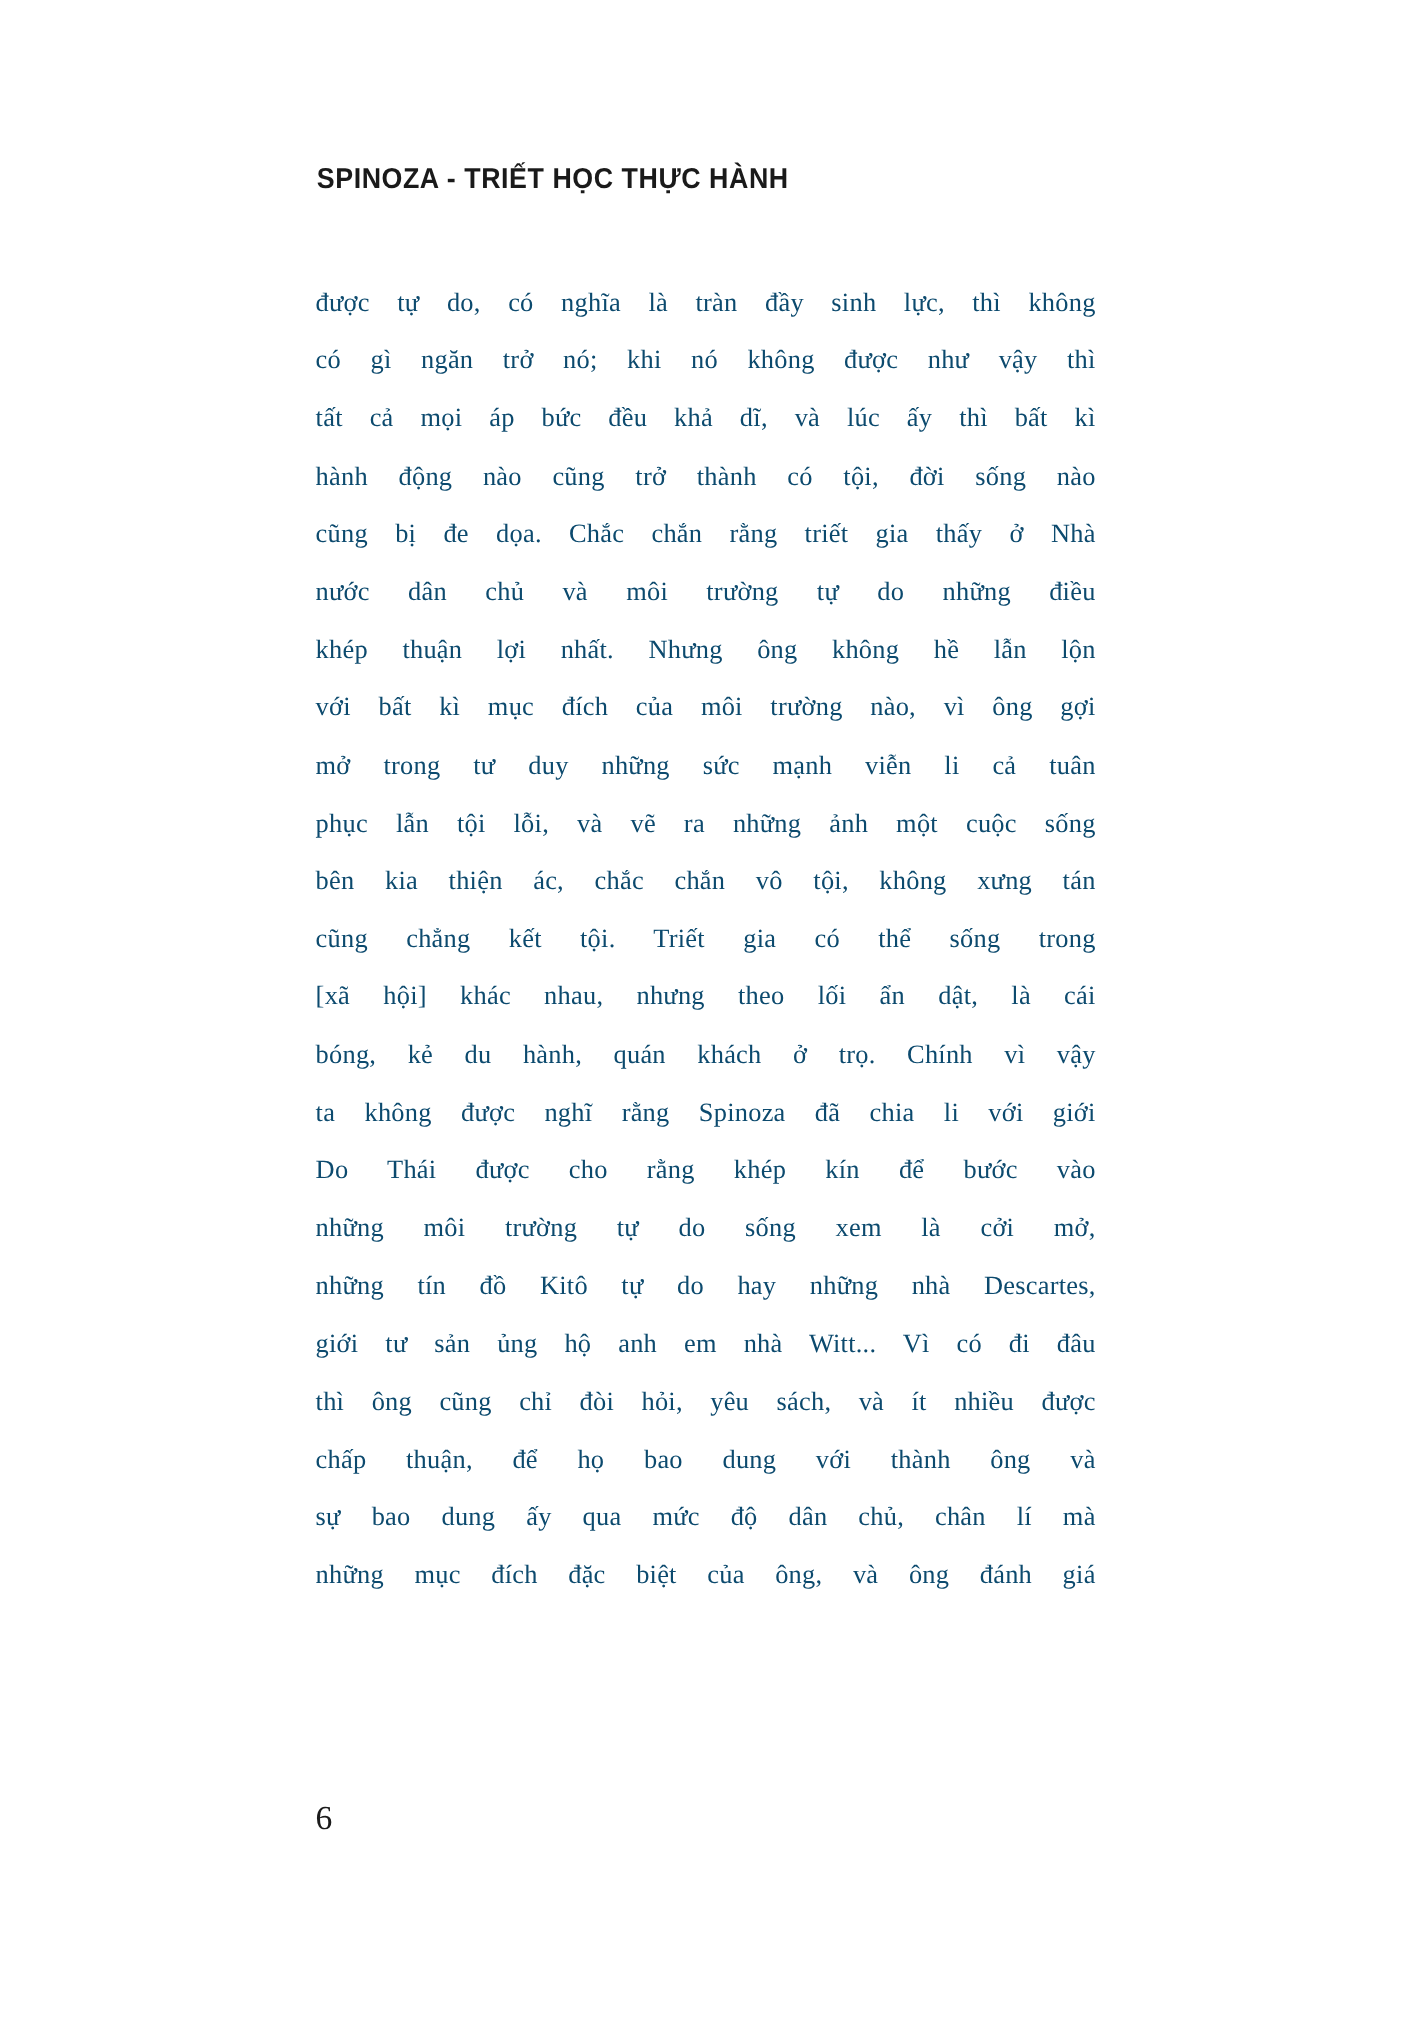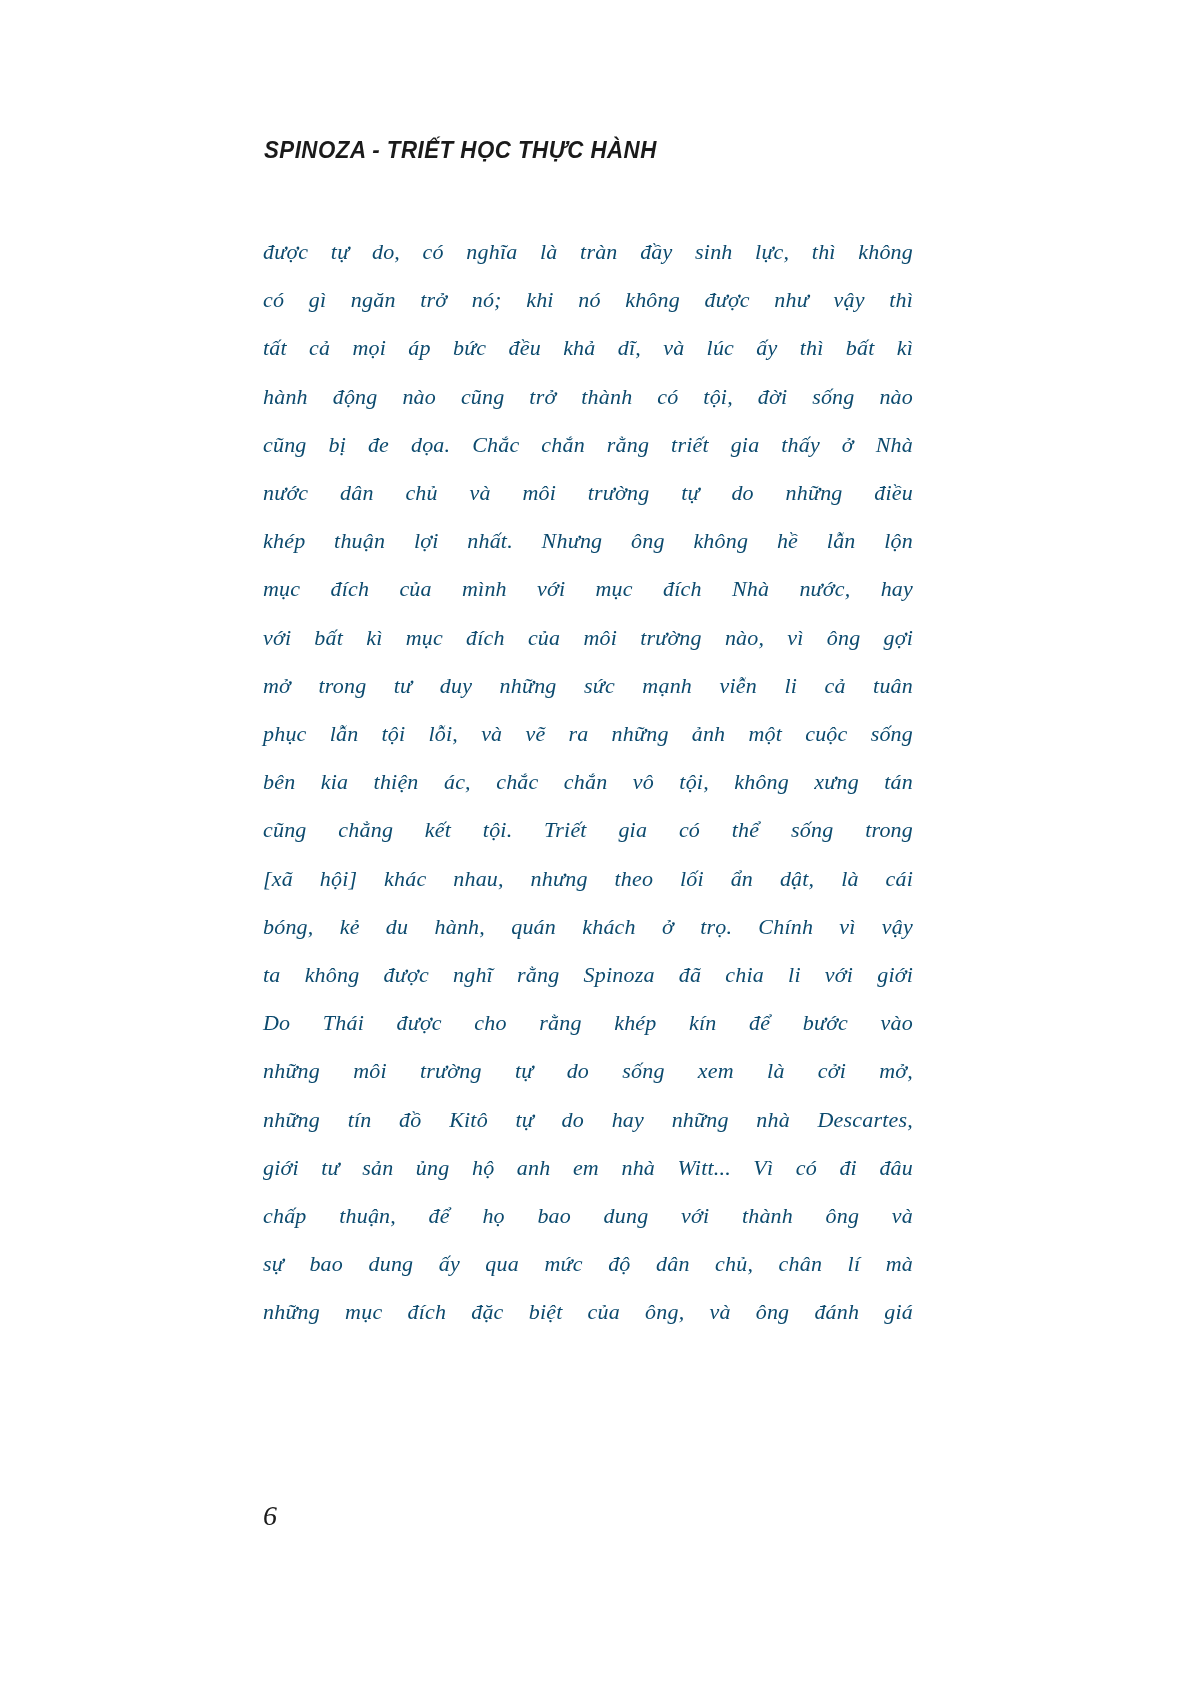"SPINOZA - TRIẾT HỌC THỰC" .page { font-style: italic -> none }
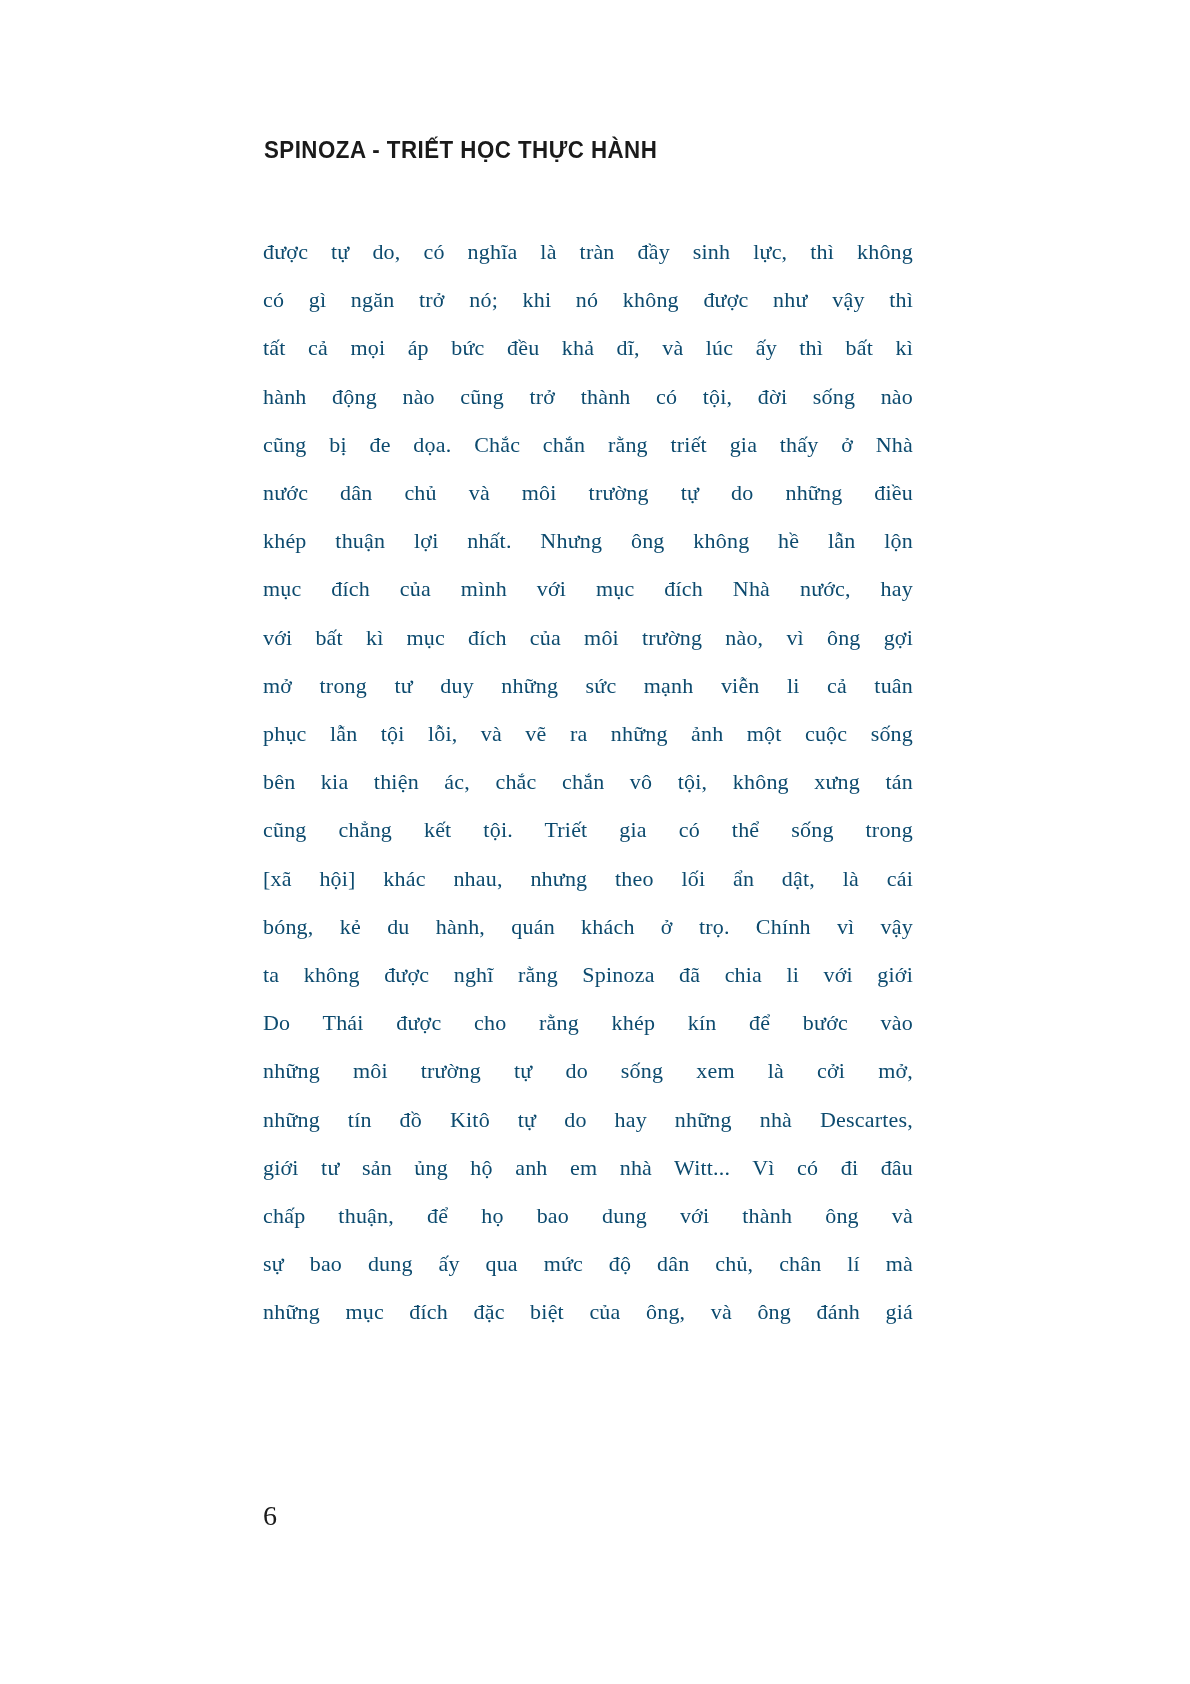"mục đích của mình với" div.line { html: <div>mục đích của mình với mục đích Nhà nước, hay</div> -> none }
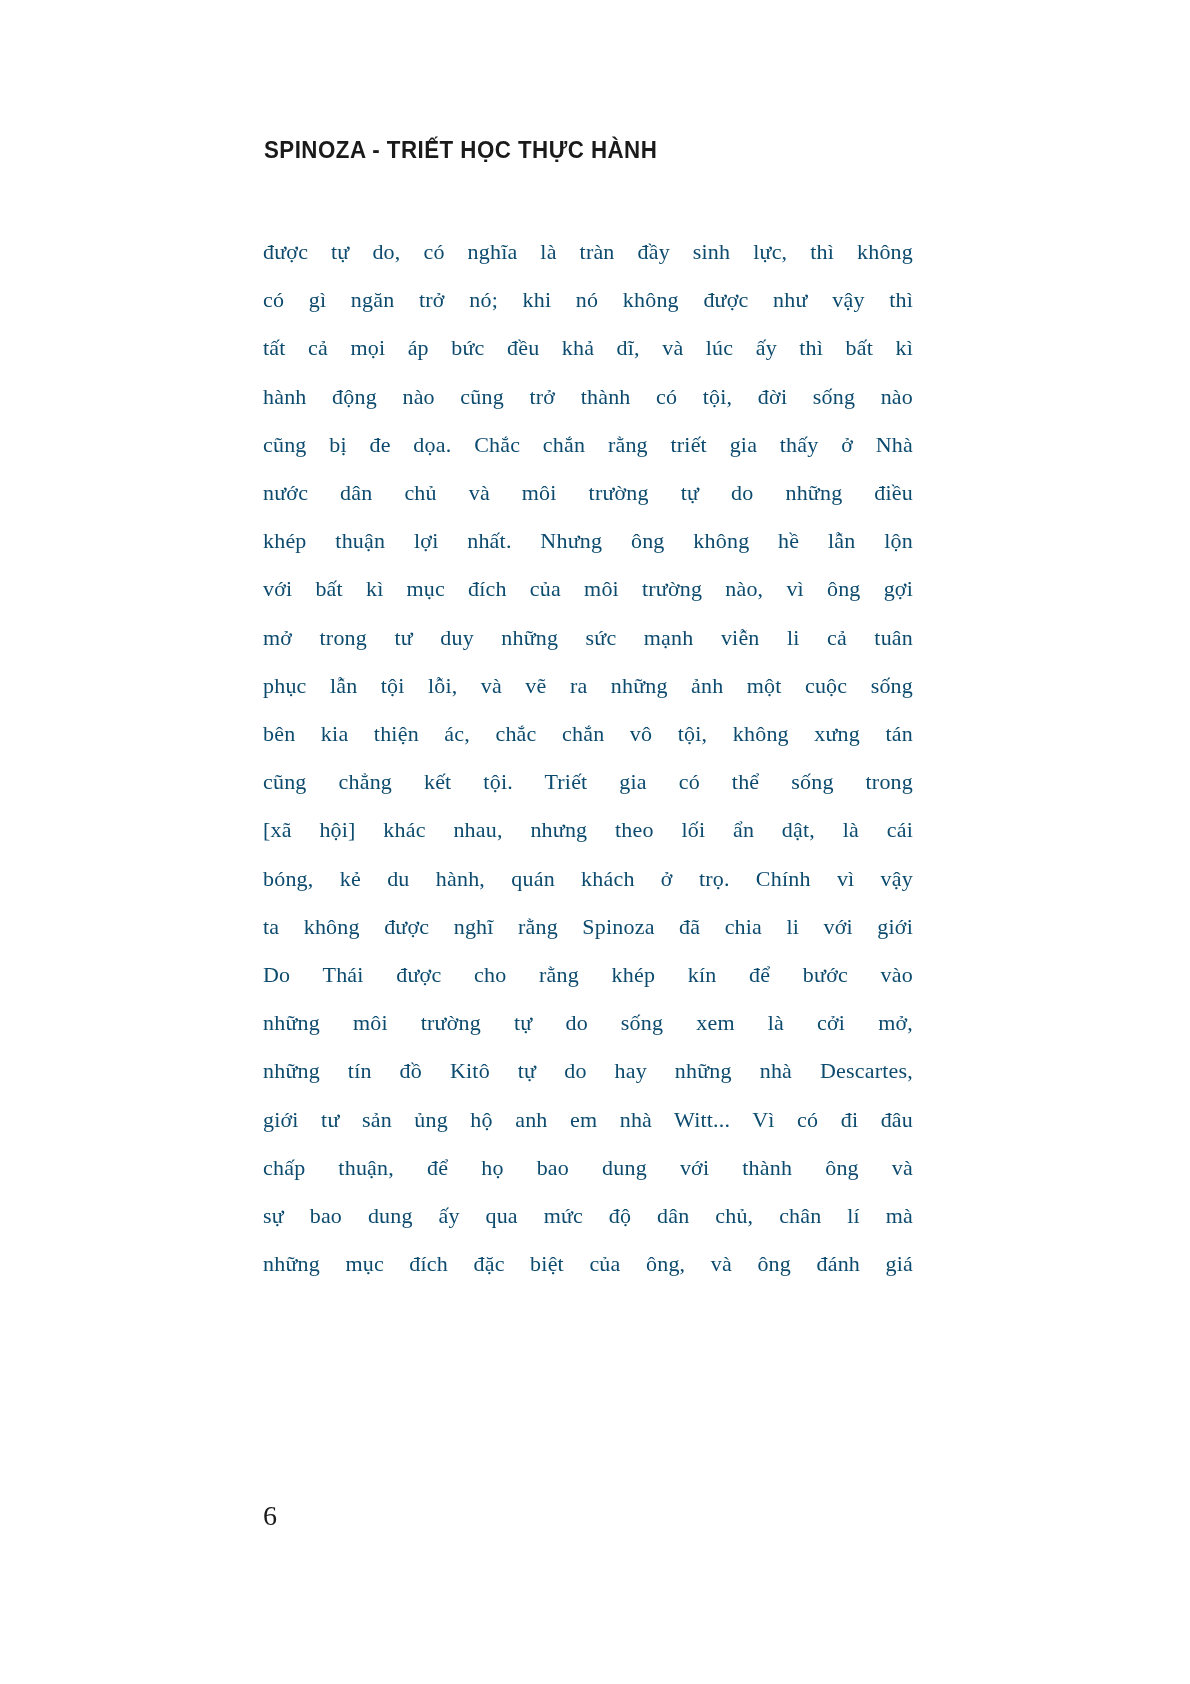"thì ông cũng chỉ đòi" div.line { html: none -> <div>thì ông cũng chỉ đòi hỏi, yêu sách, và ít nhiều được</div> }
